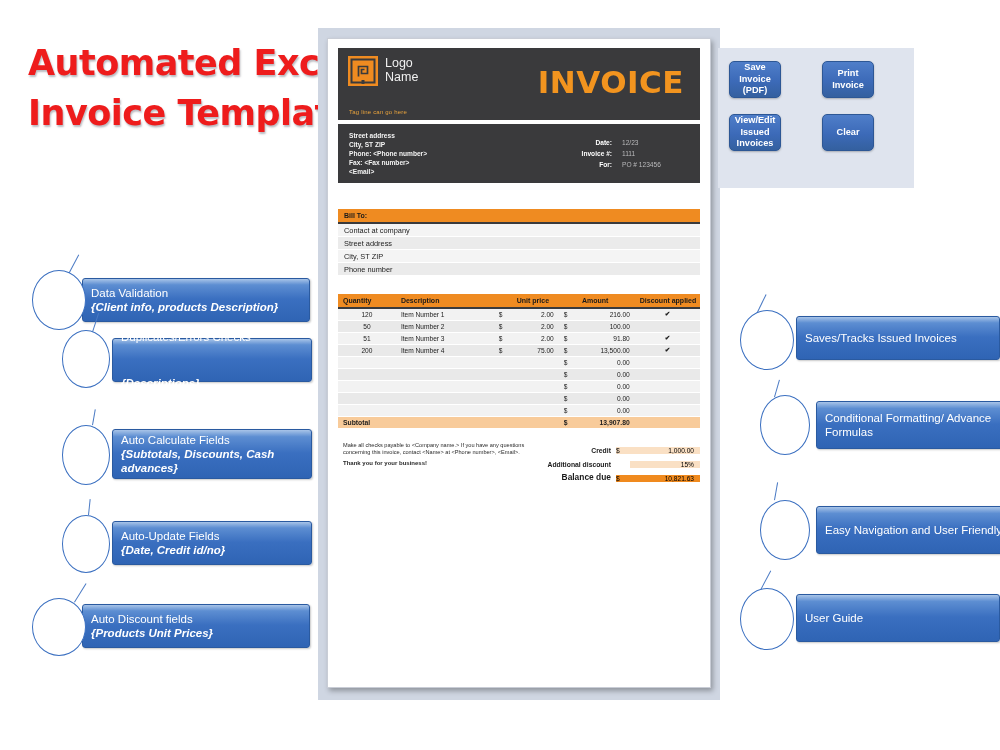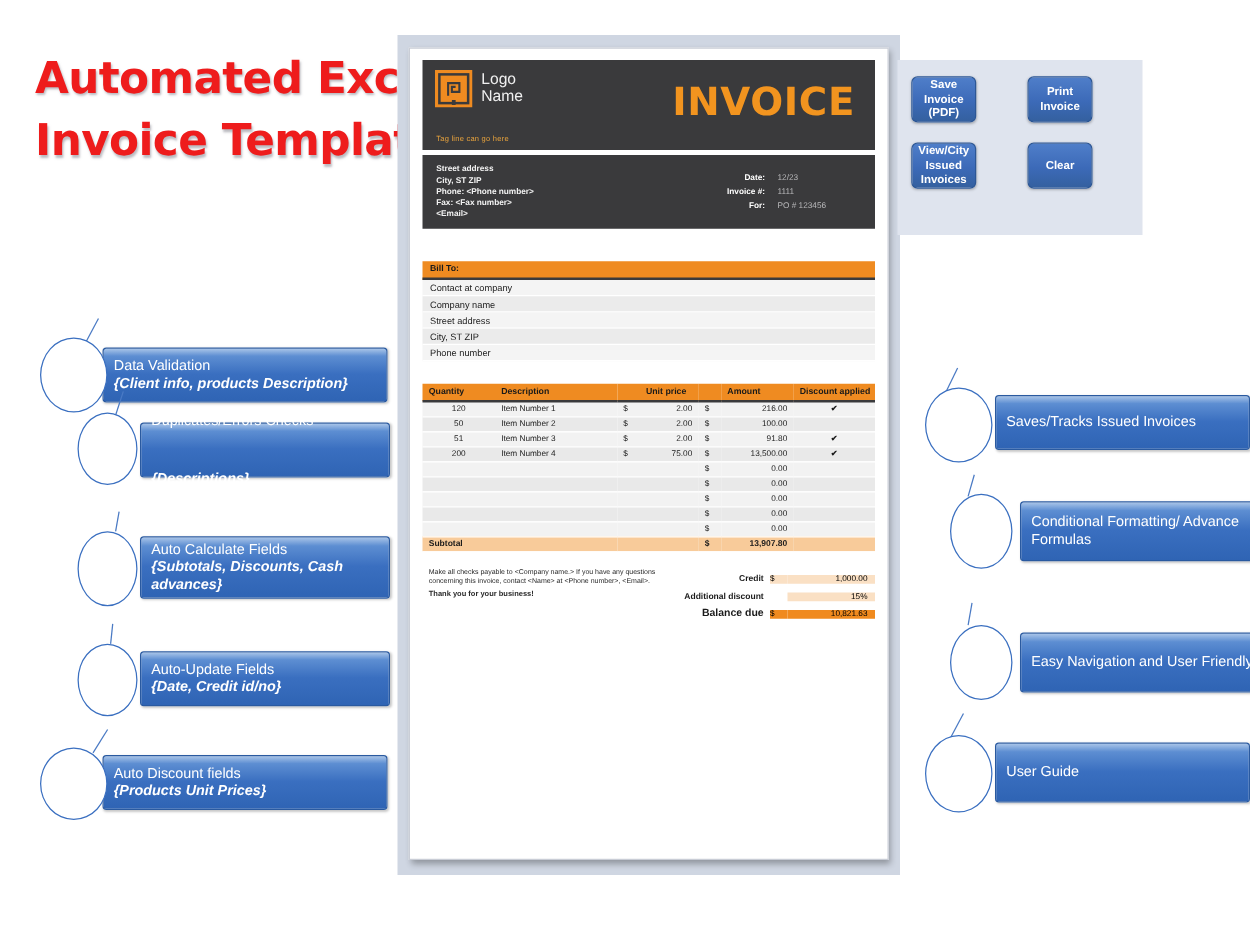"View/City" span { text: View/City -> View/Edit }
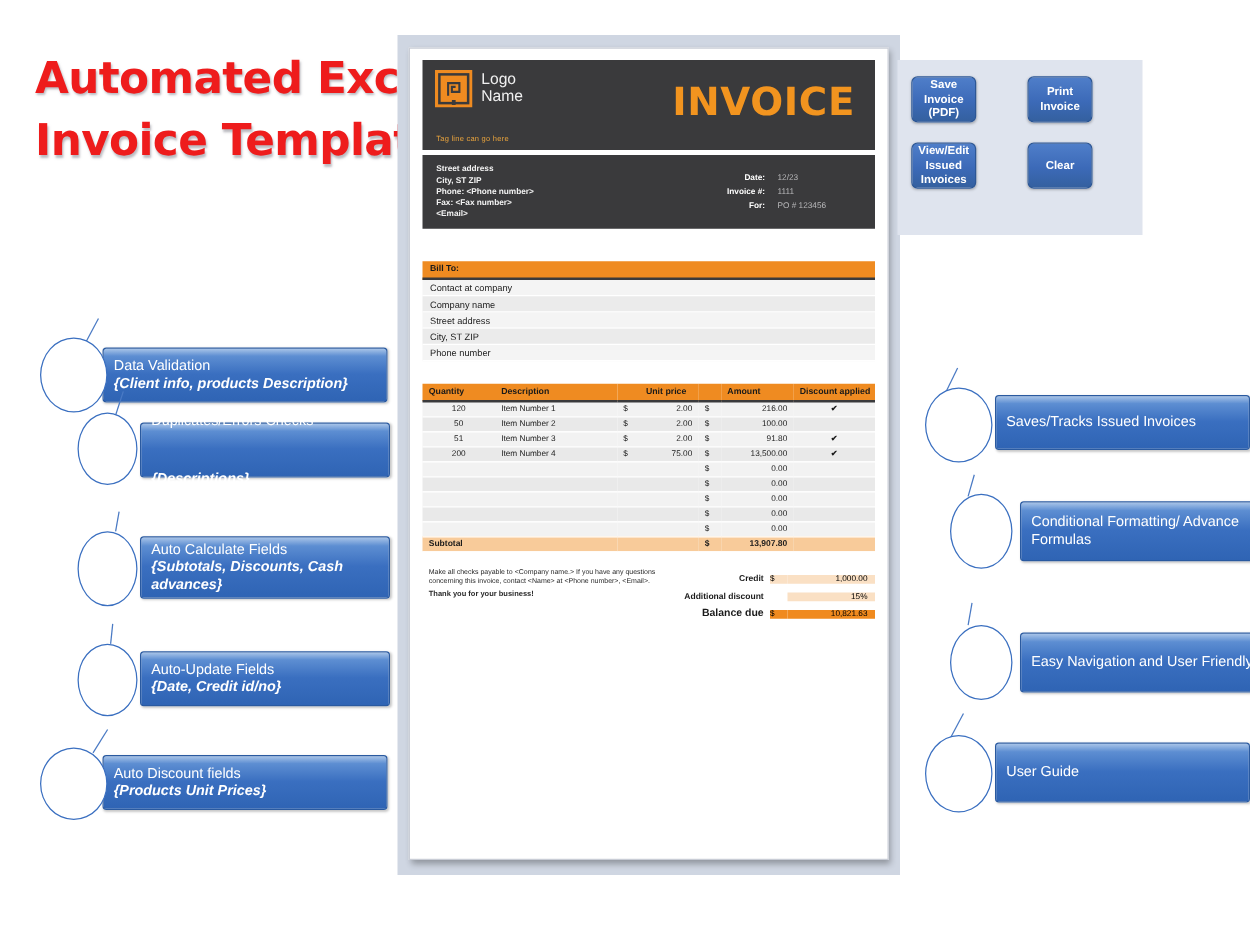"Company name" div.billto-row { html: <div>Company name</div> -> none }
